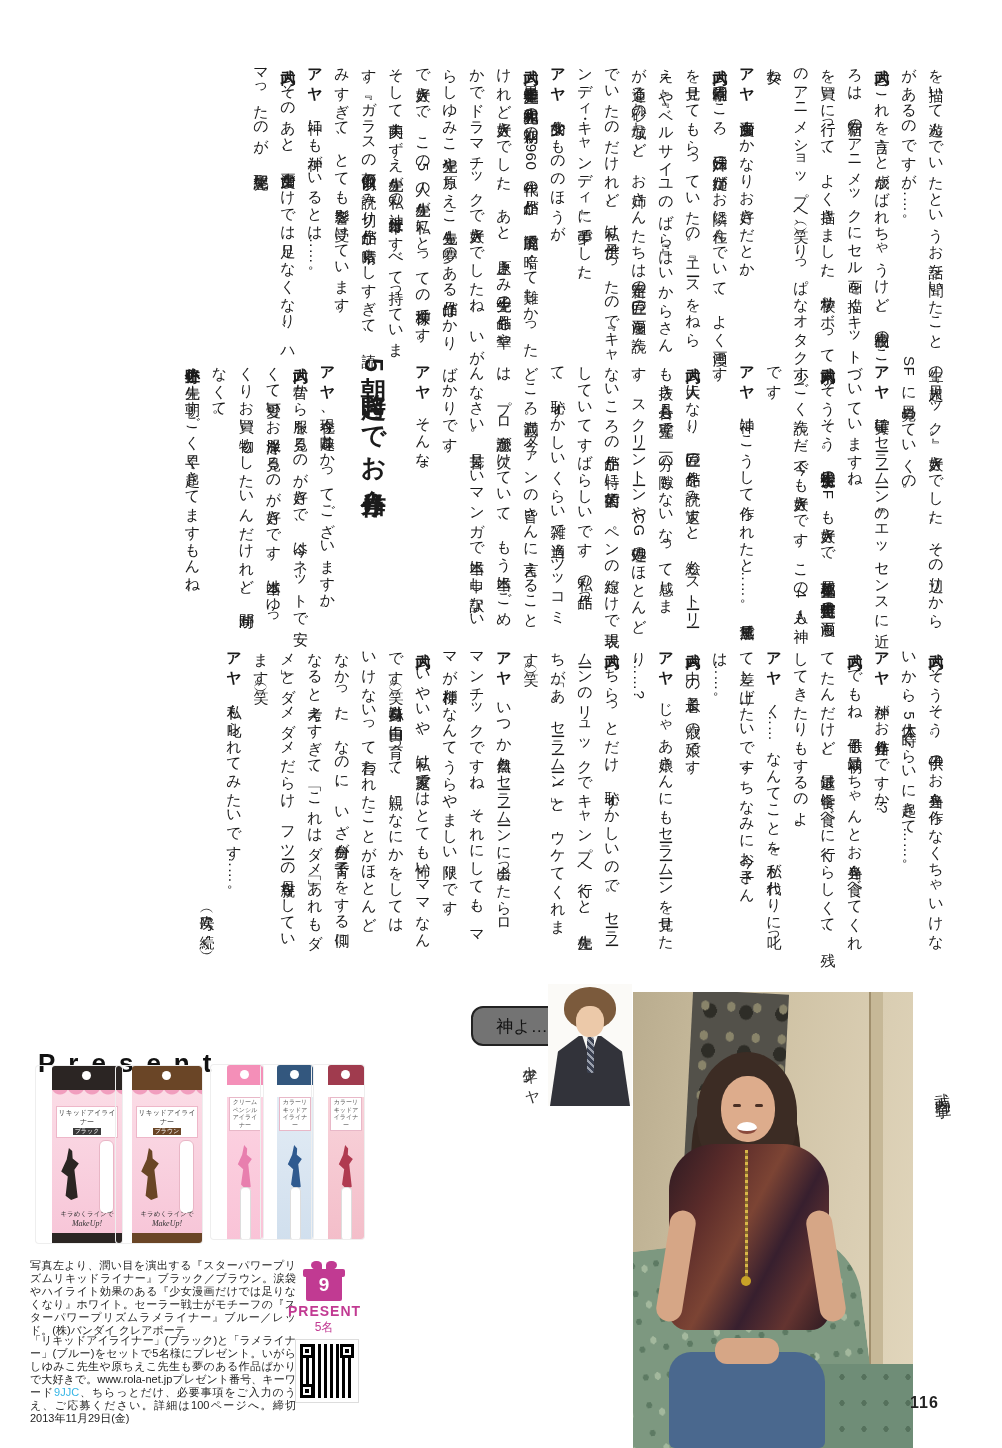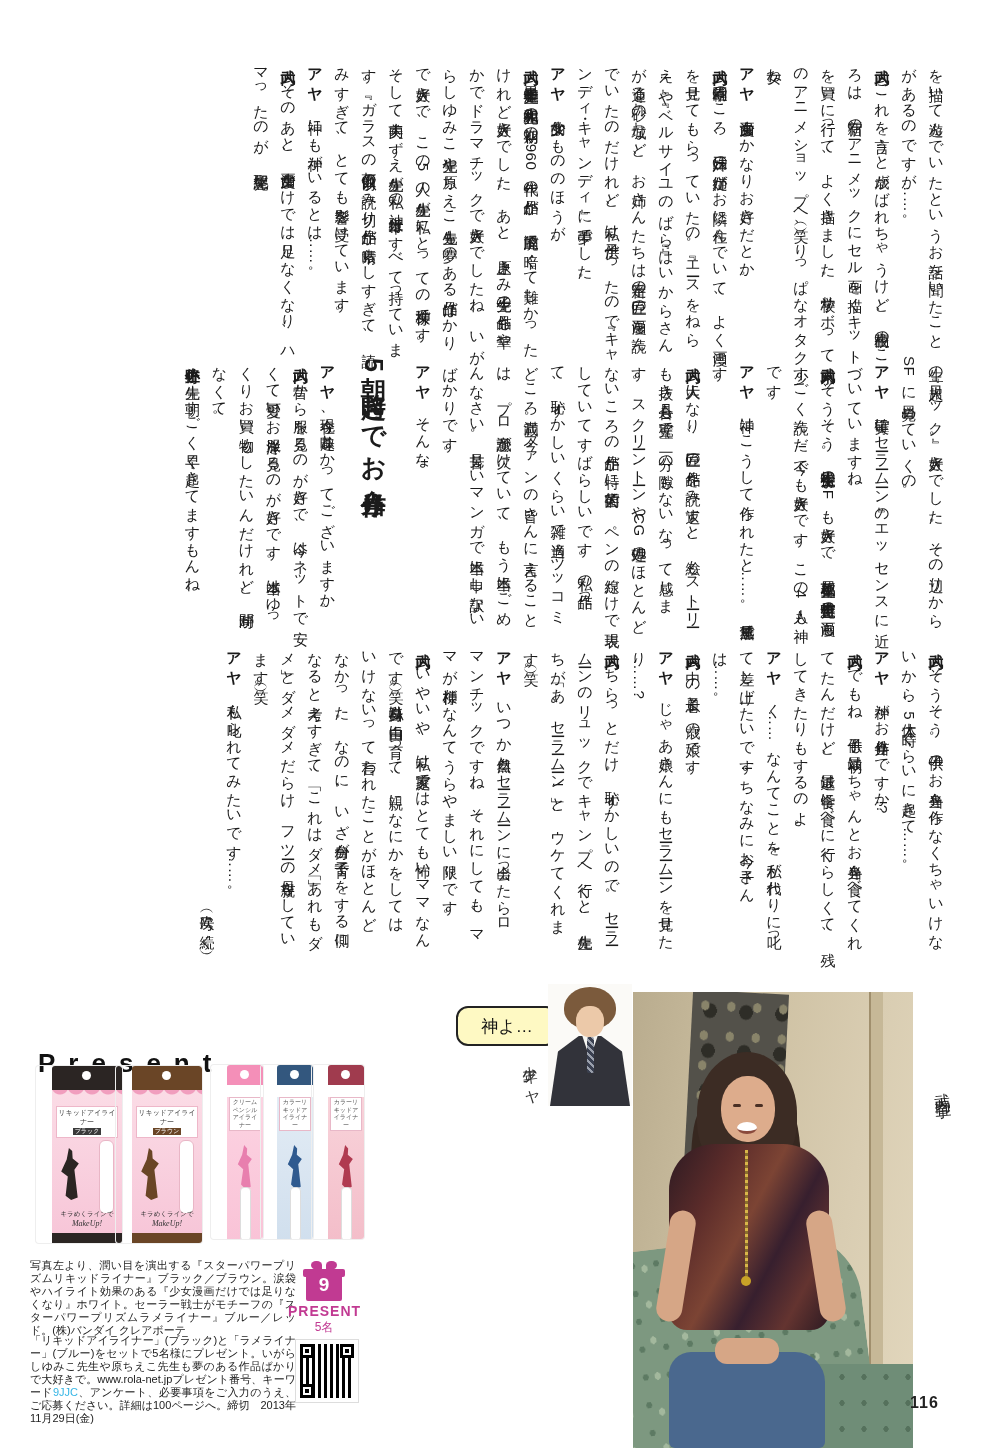"神よ…" .bubble { background: #fef9c3 -> #737373; left: 456px -> 471px }
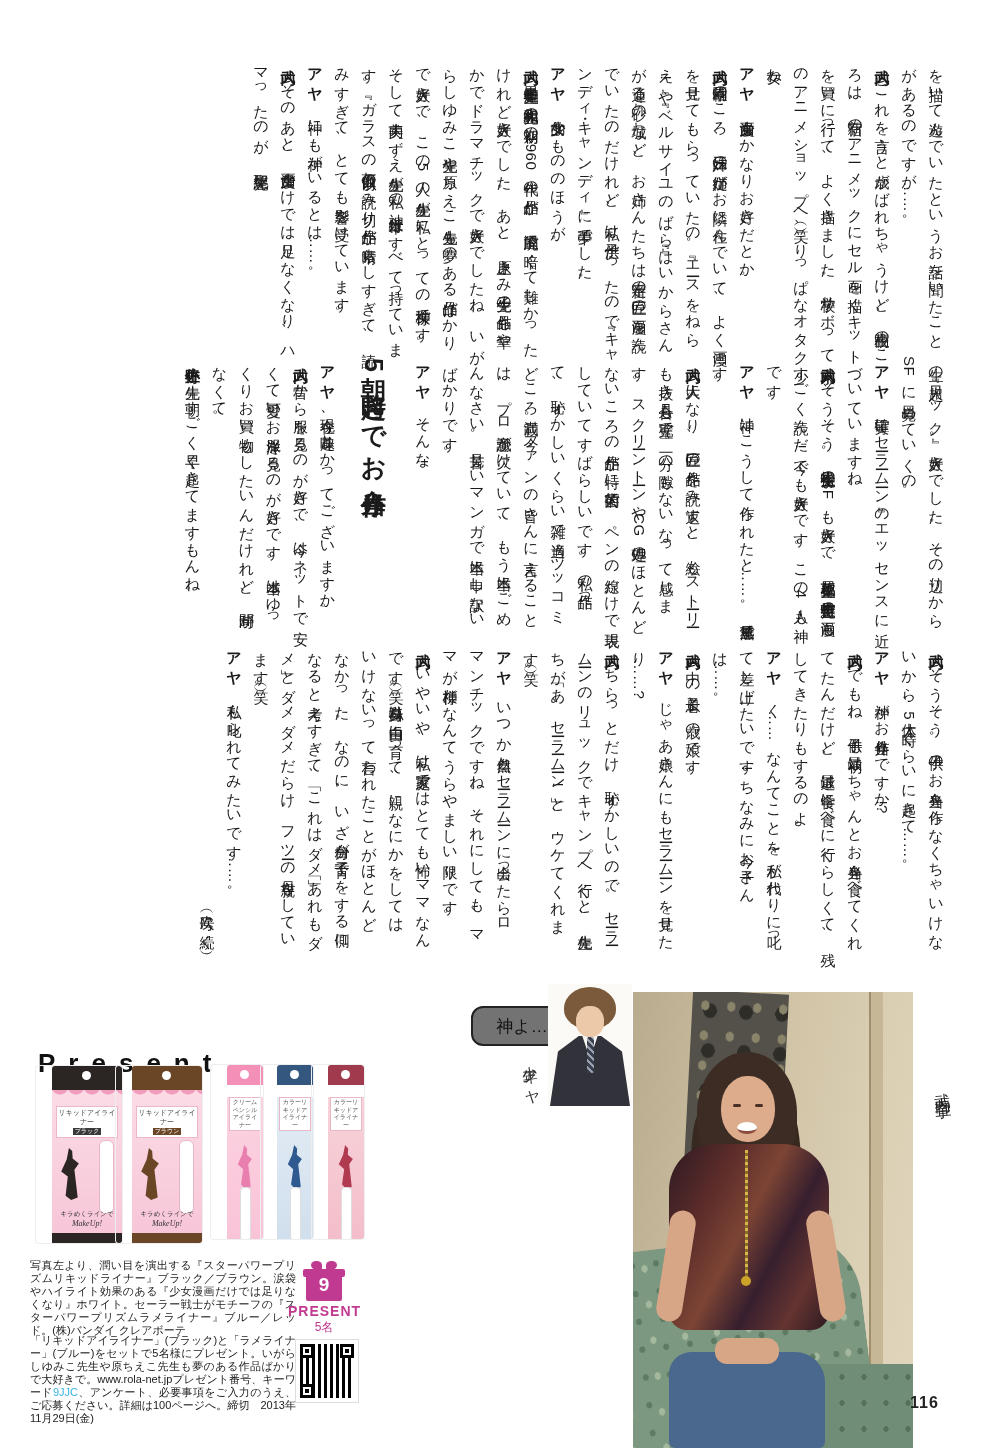"、アンケート、必要事項をご入力のうえ、ご応募ください。詳細は100ページへ。締切" span { text: アンケート -> ちらっとだけ }
